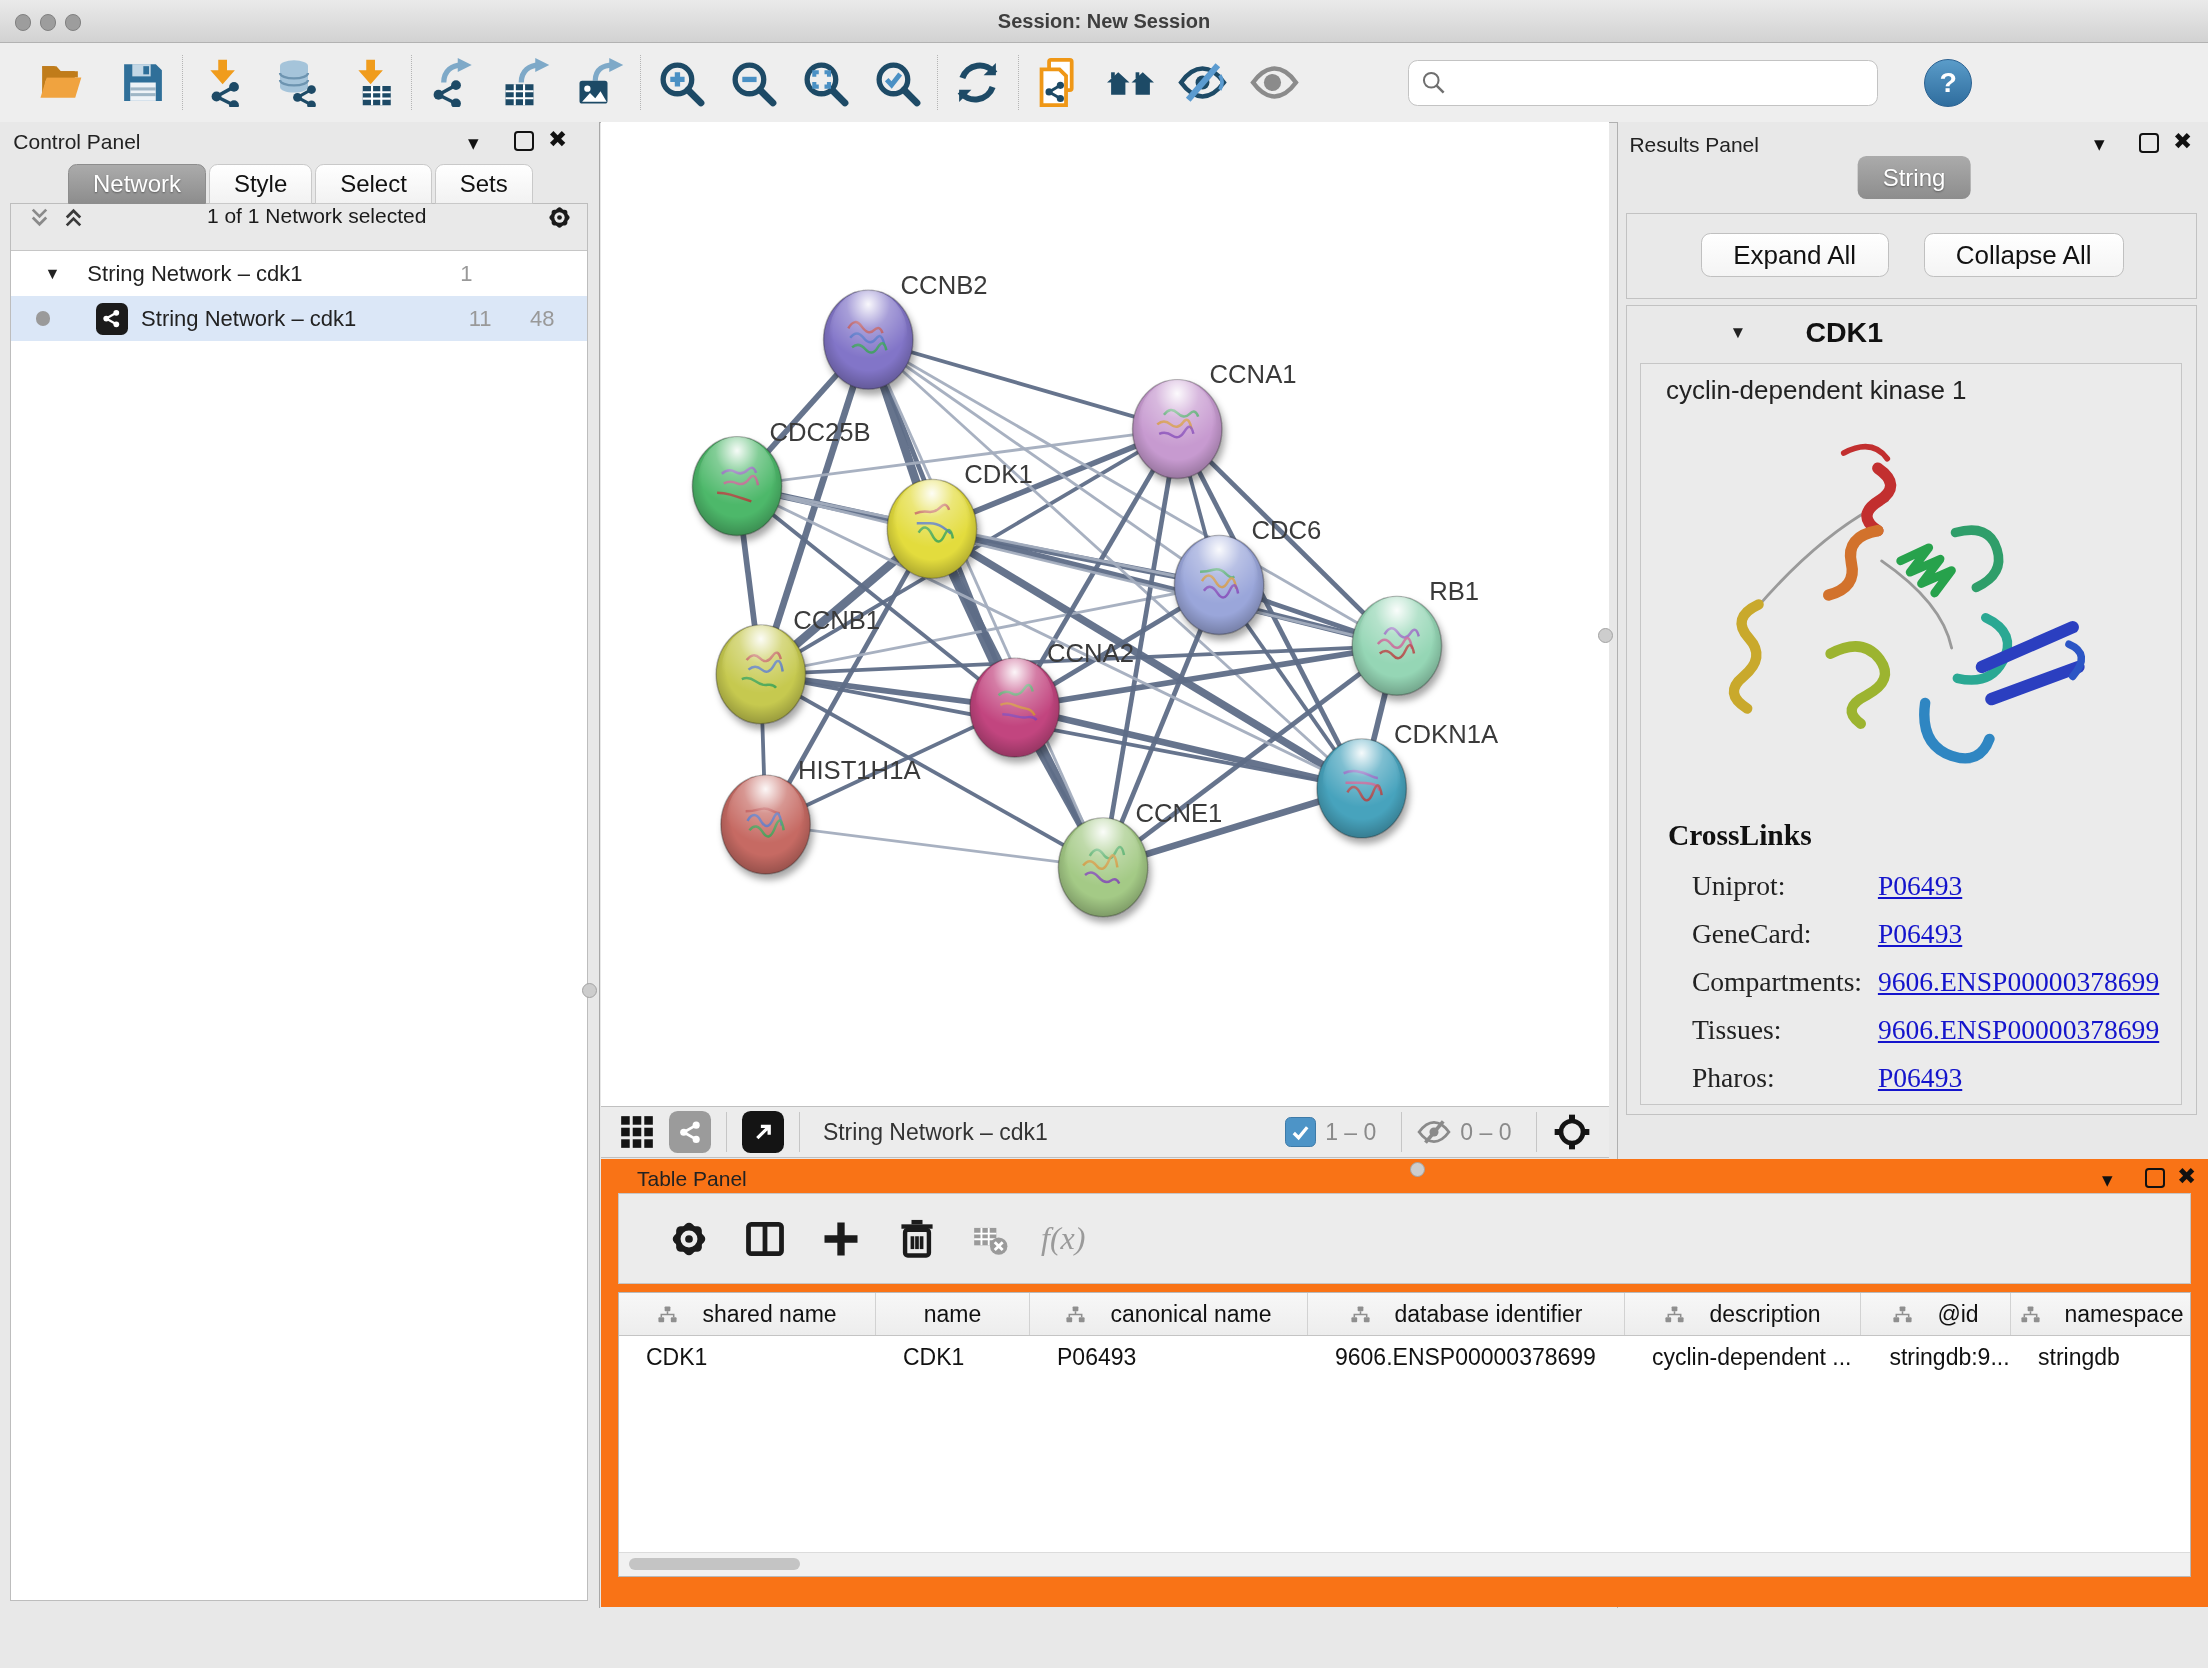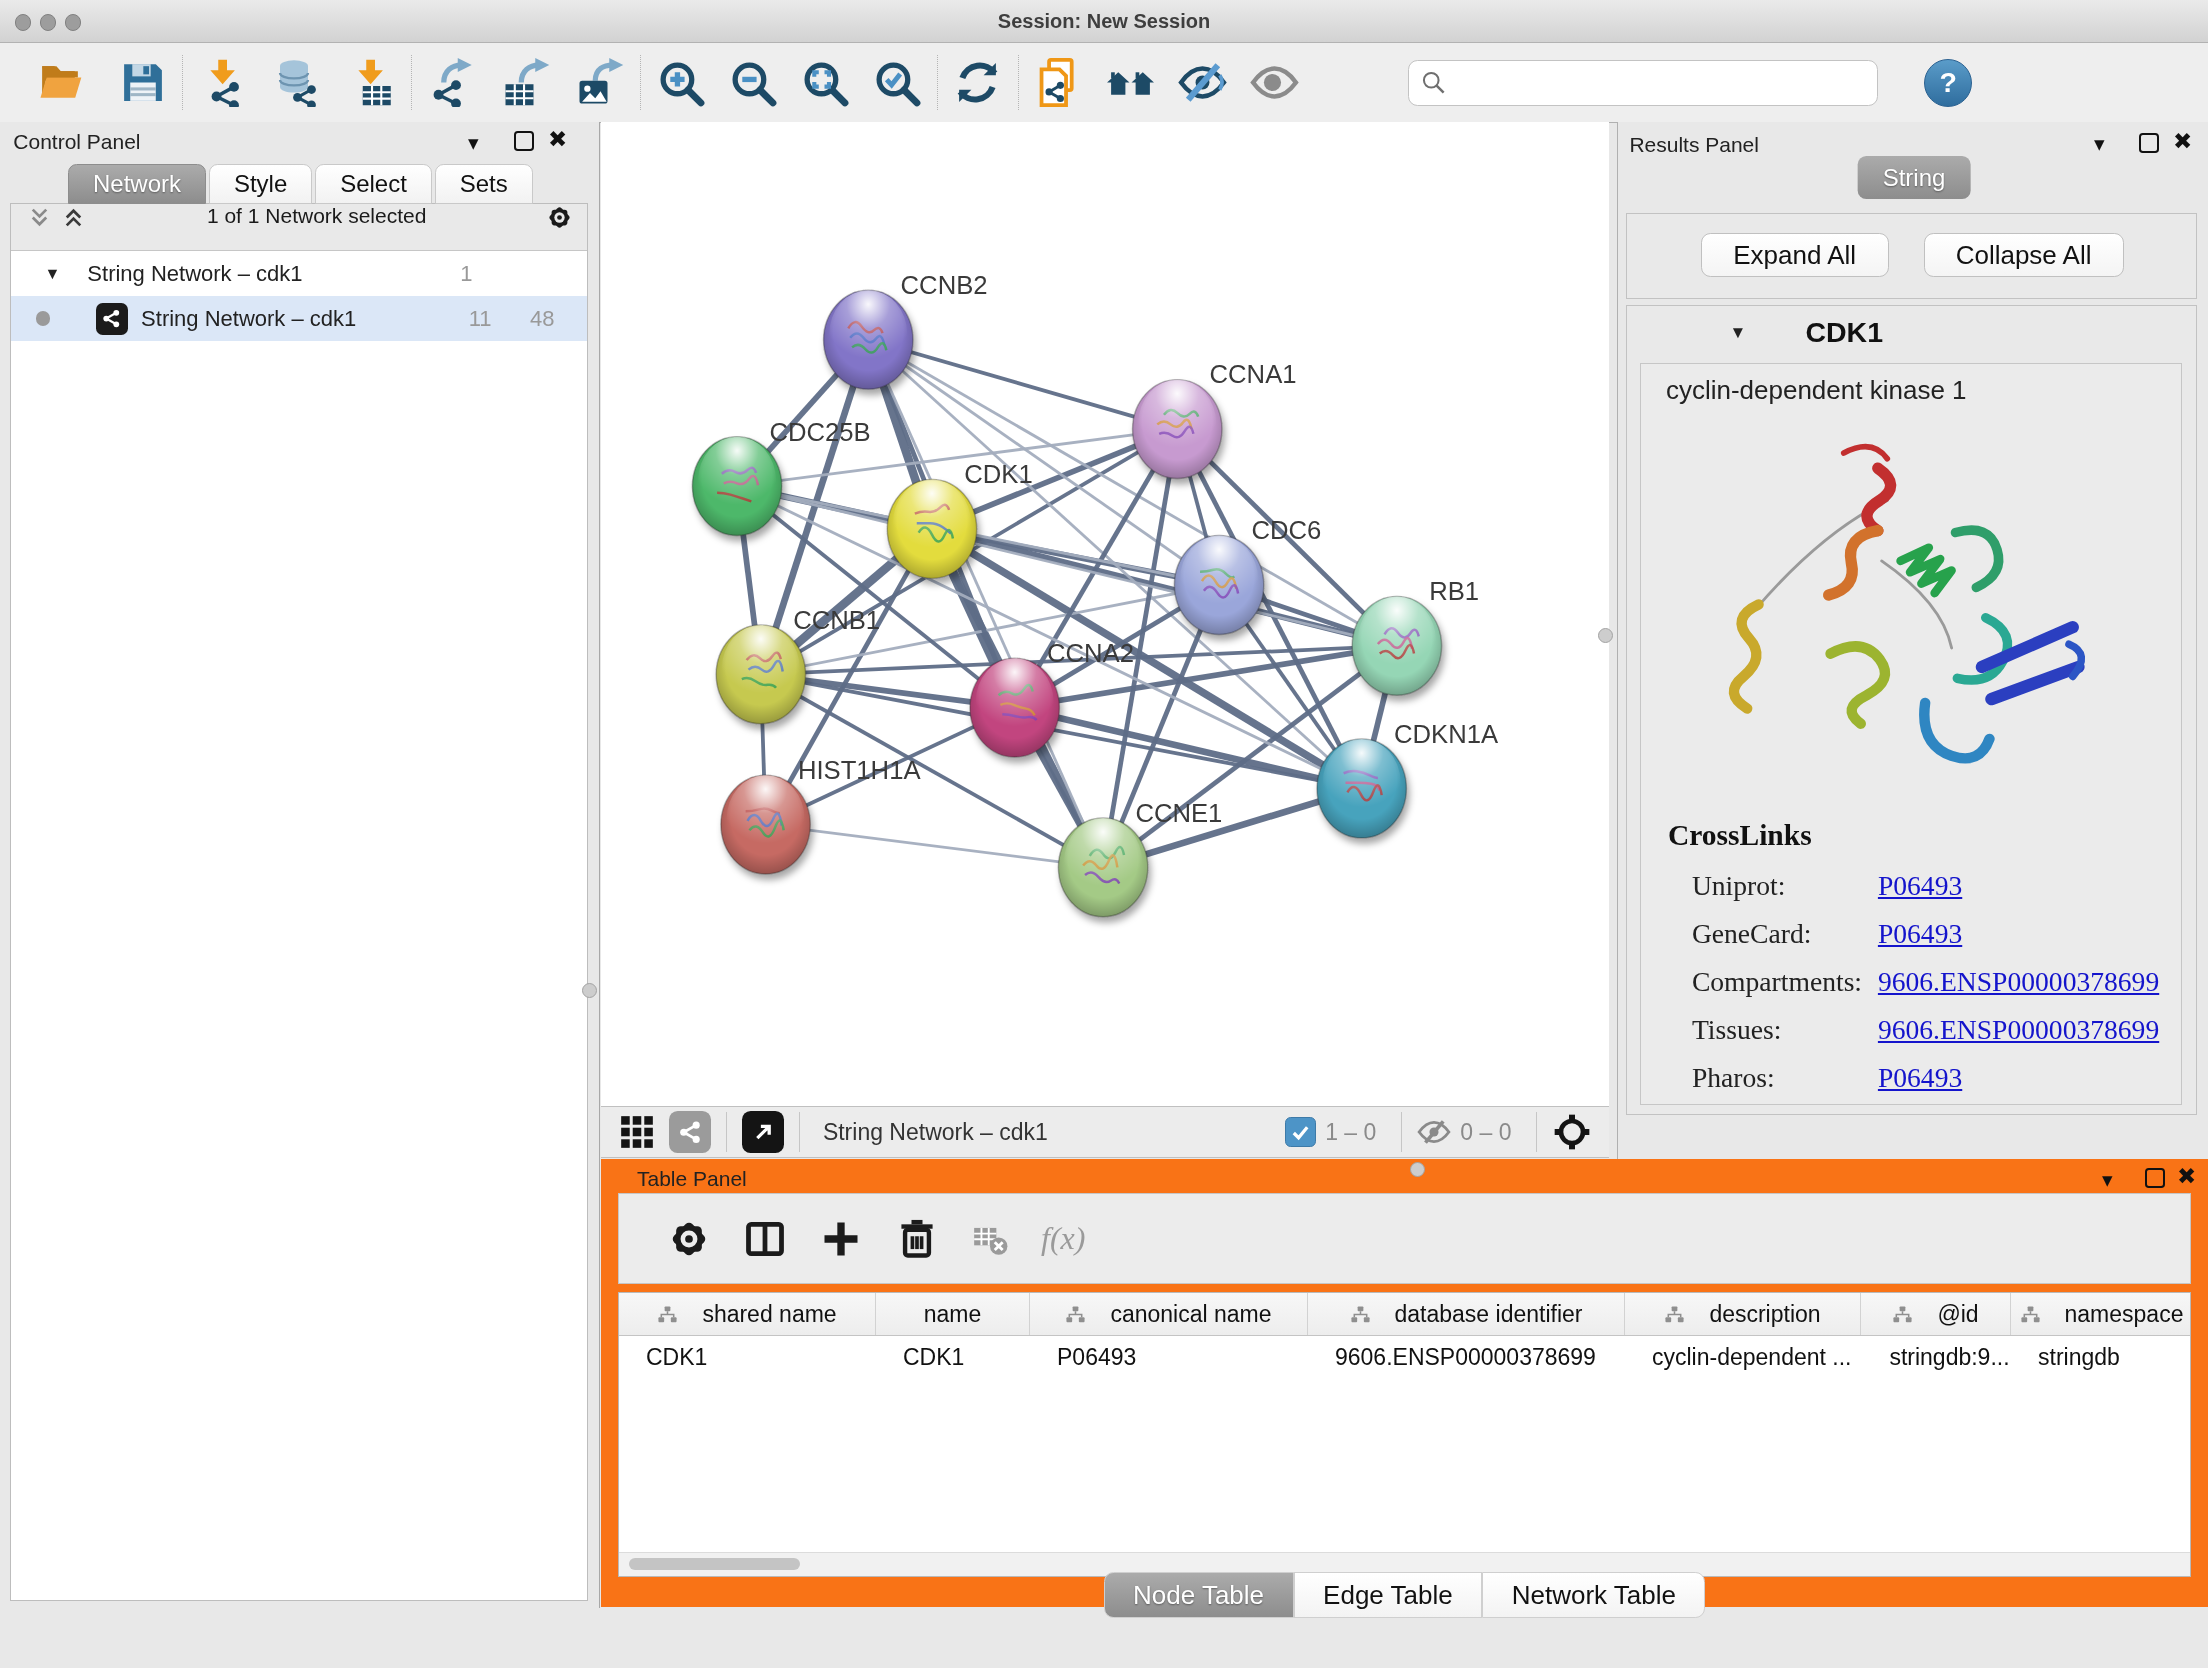"Node Table" div { html: <div> <div>Node Table</div> <div>Edge Table</div> <div>Network Table</div> </div> -> none }
